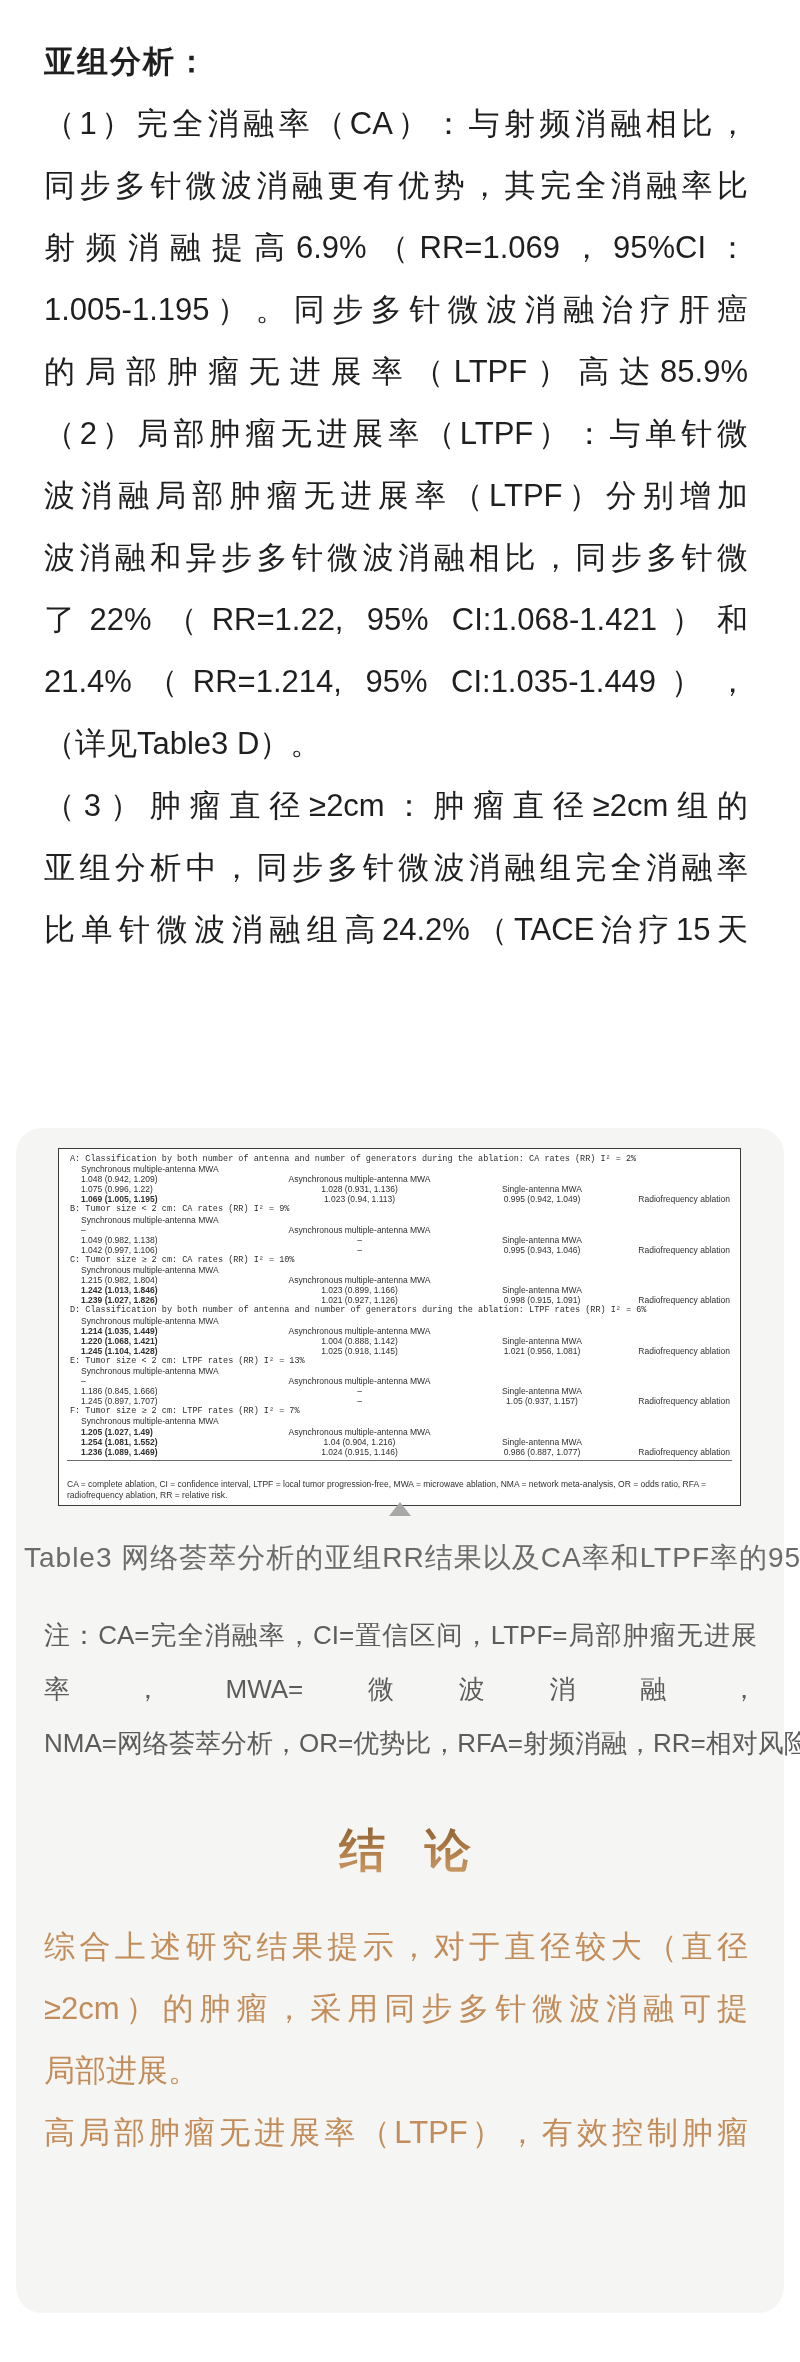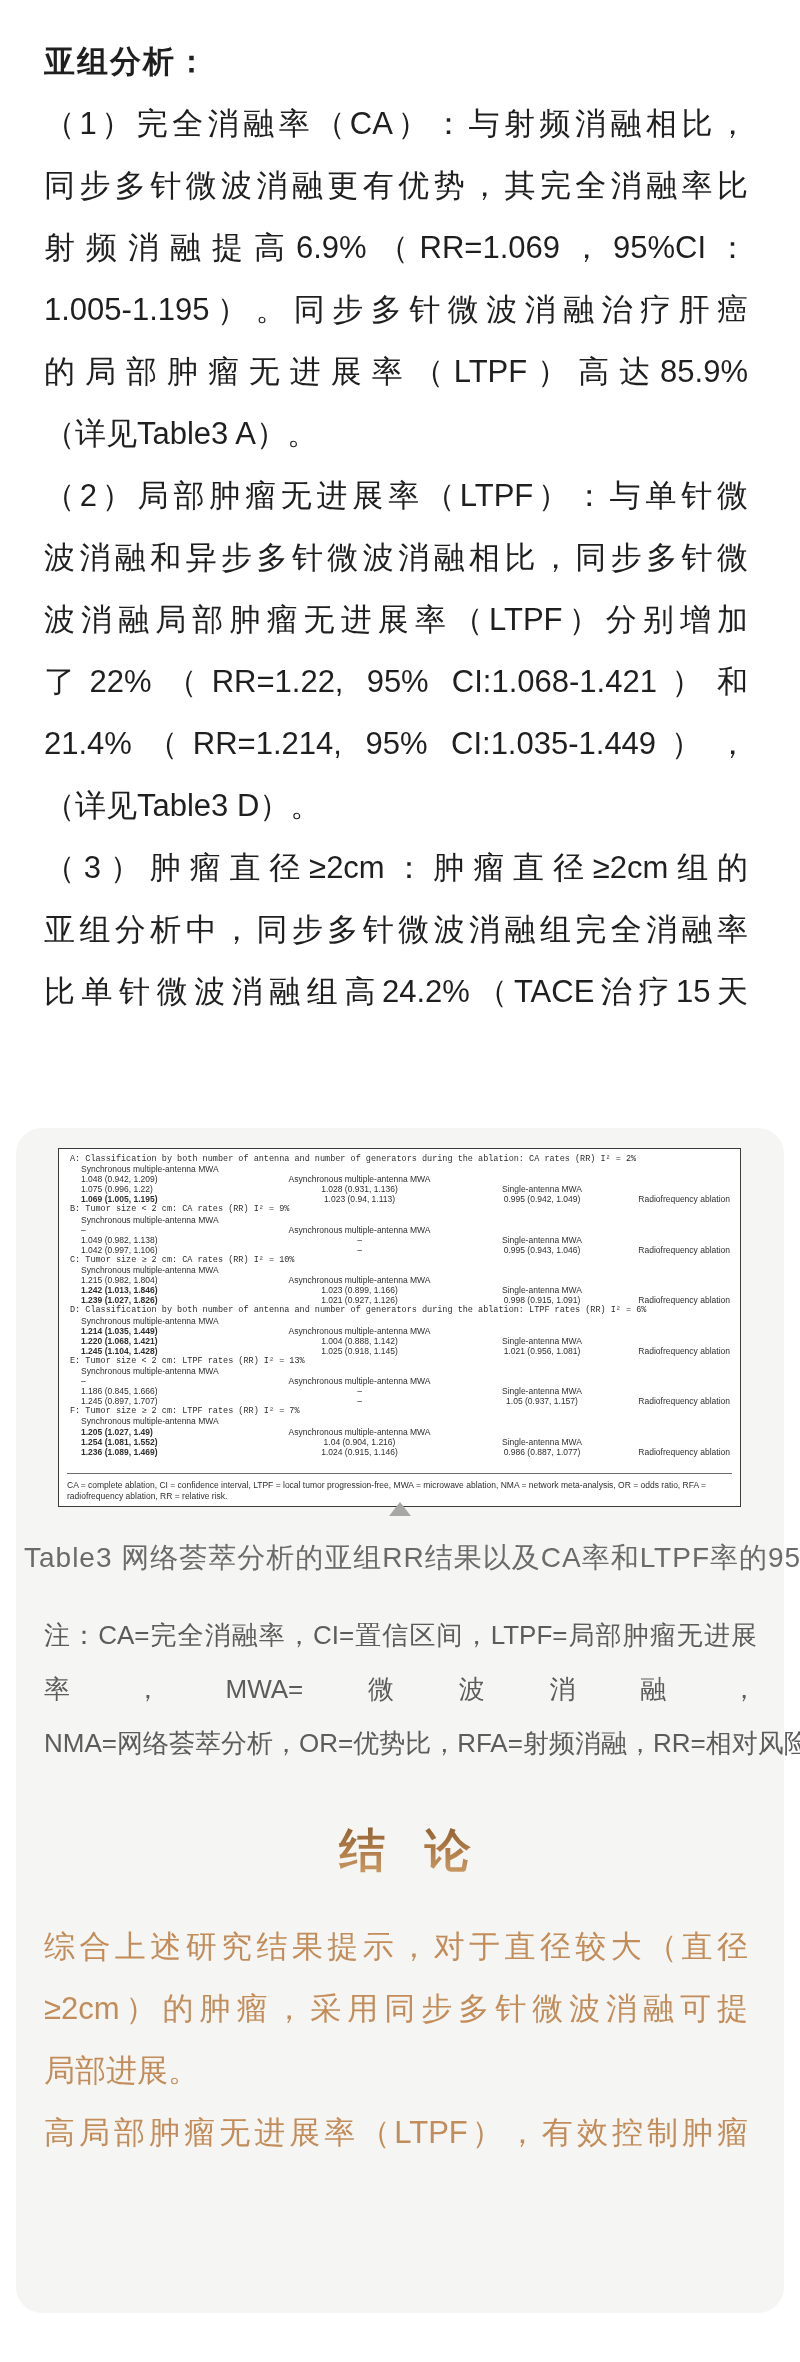"（详见Table3 A）。" div.line { html: <div>（详见Table3 A）。</div> -> none }
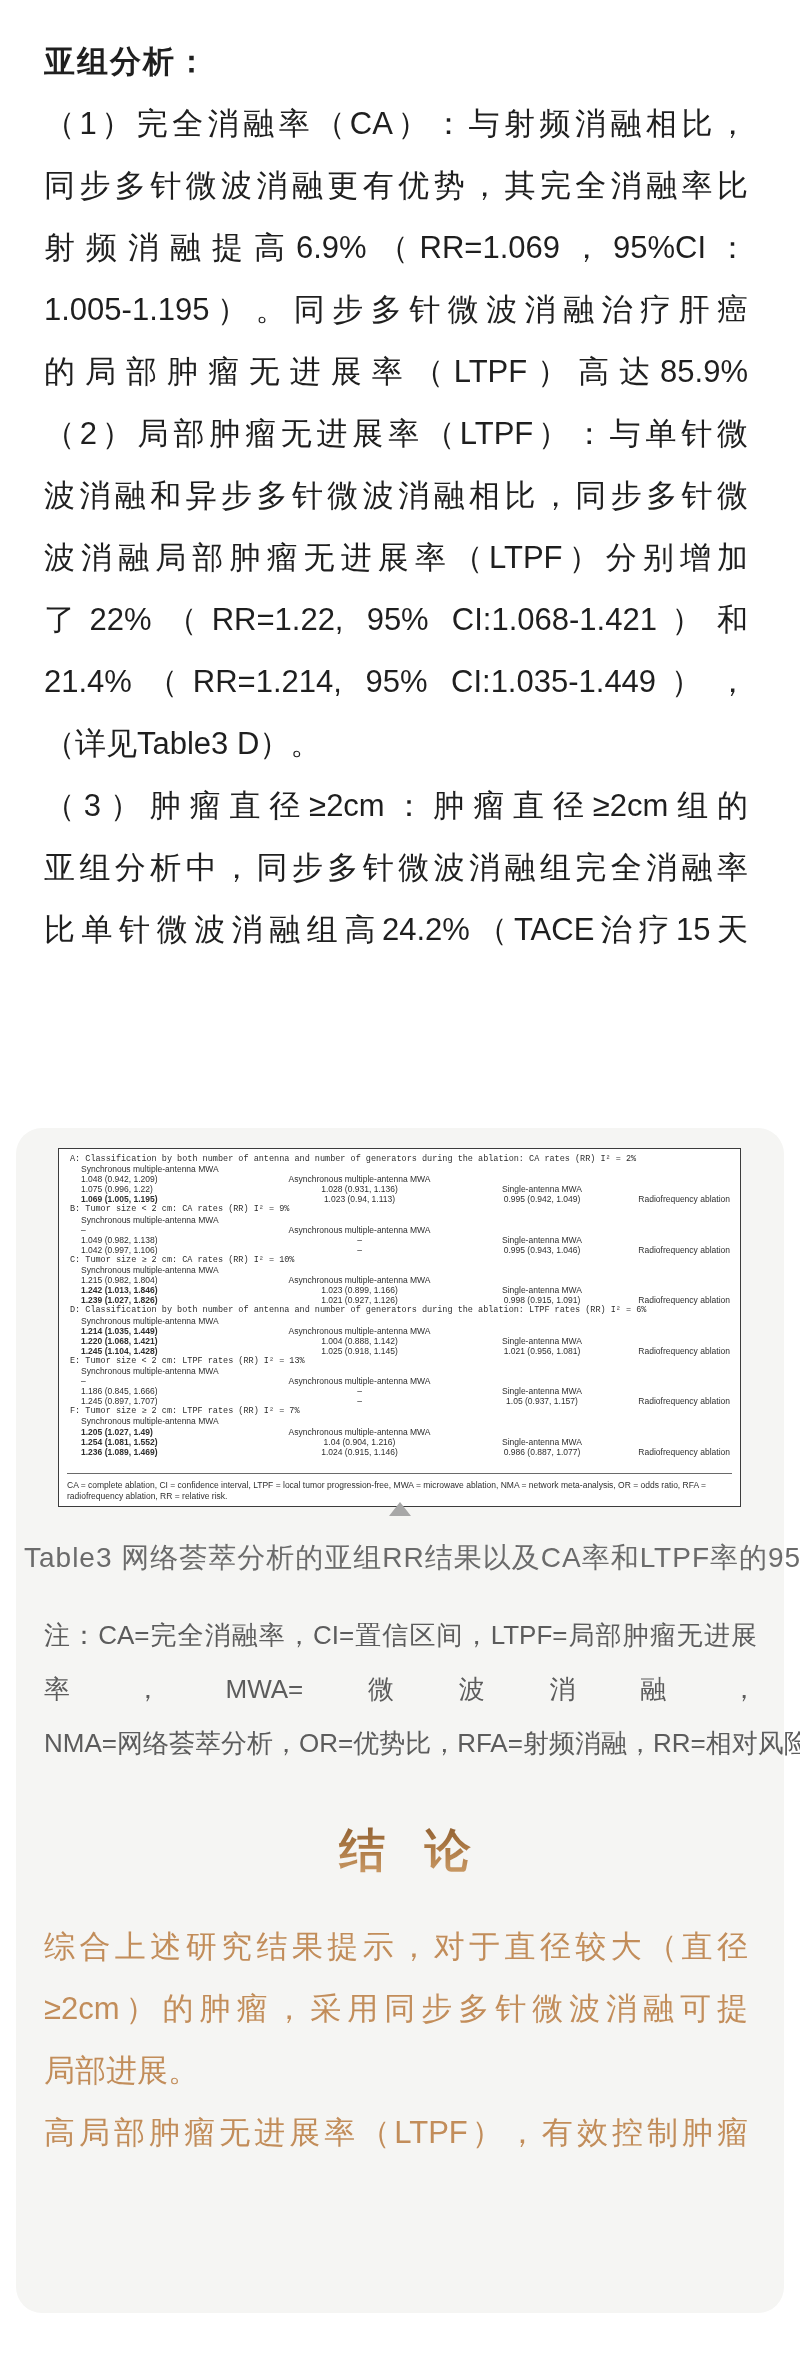"波消融和异步多针微波消融相比，同步多针微" div.line { order: before "波消融局部肿瘤无进展率（LTPF）分别增加" -> after "波消融局部肿瘤无进展率（LTPF）分别增加" }
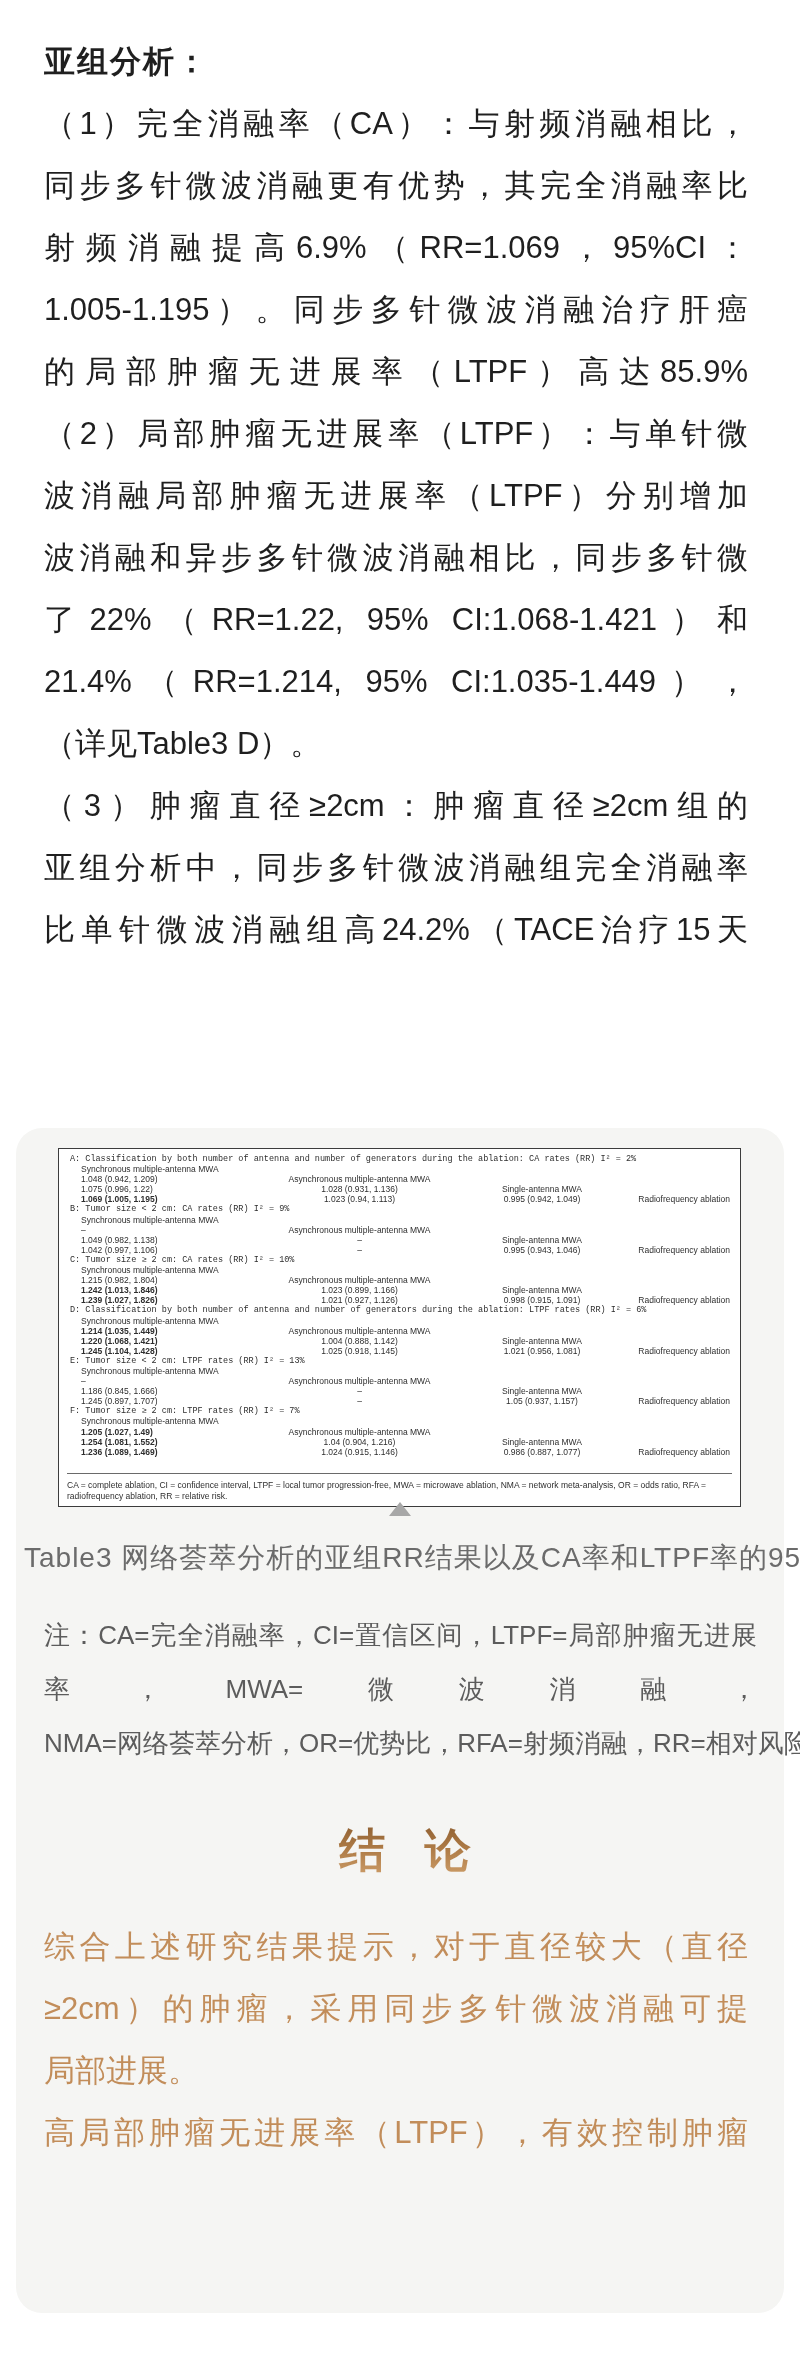"CA = complete ablation, CI" .t-footnote { margin-top: 16px -> 3px; padding-top: 6px -> 18px }
